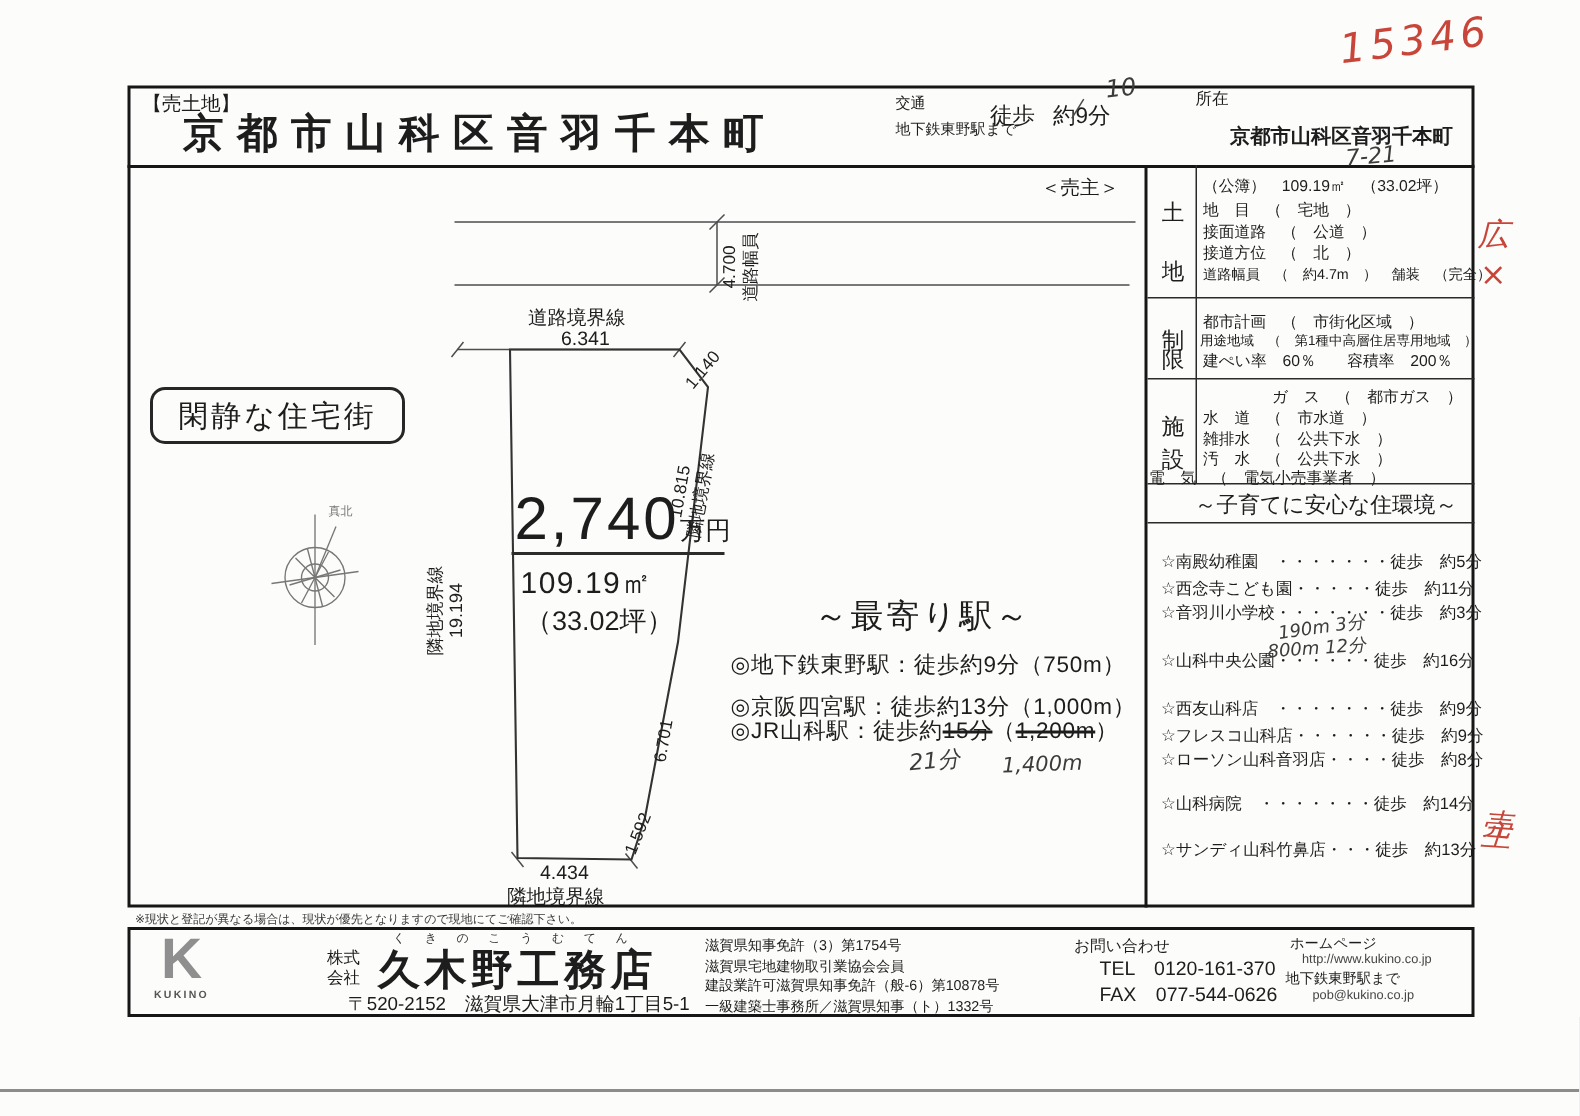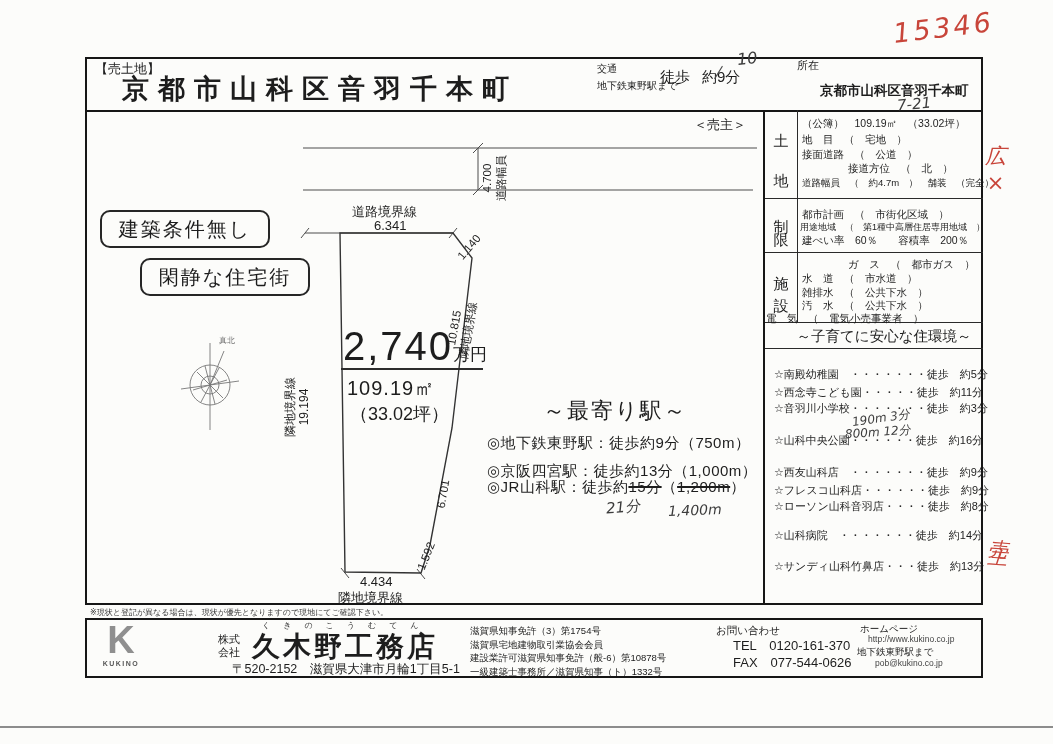"接道方位 （ 北 ）" div.abs { margin-left: 46px -> none }
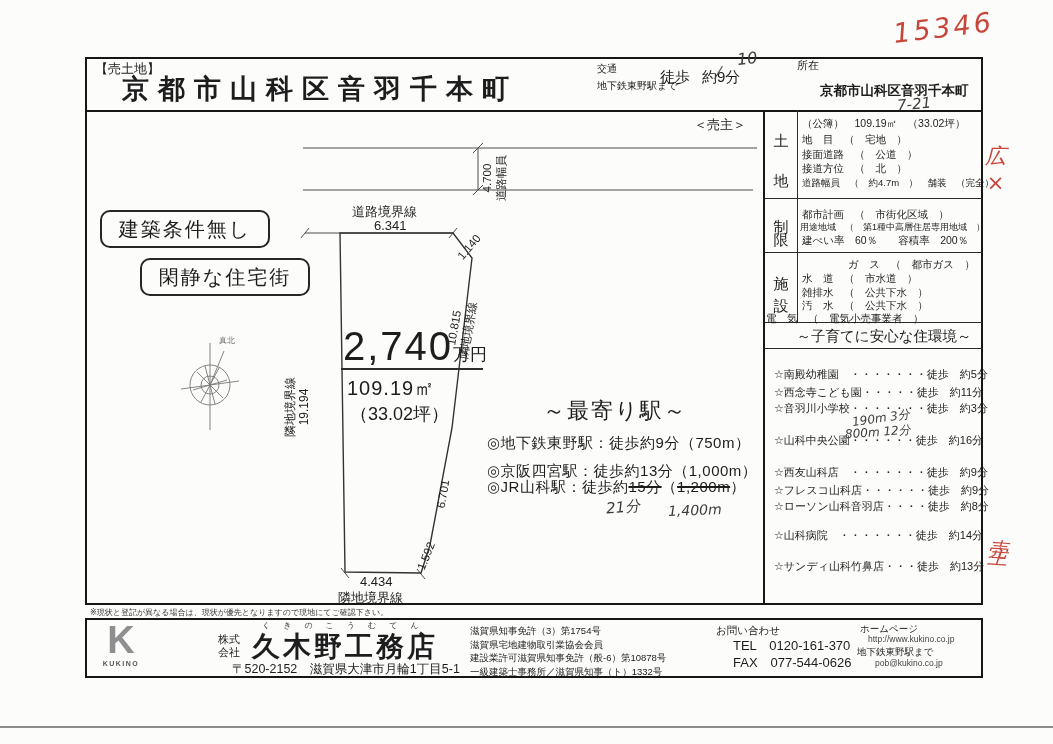"建築条件無し" div.abs { html: <div> <span>建築条件無し</span> </div> -> none }
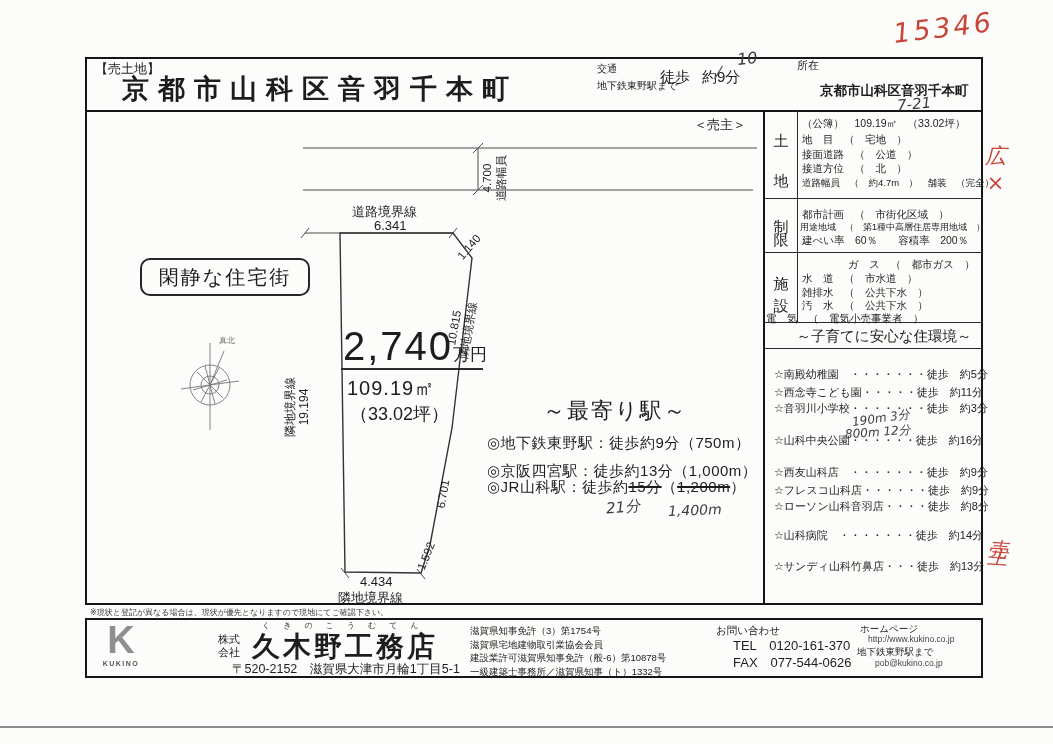"閑静な住宅街" div.abs { margin-left: 40px -> none }
